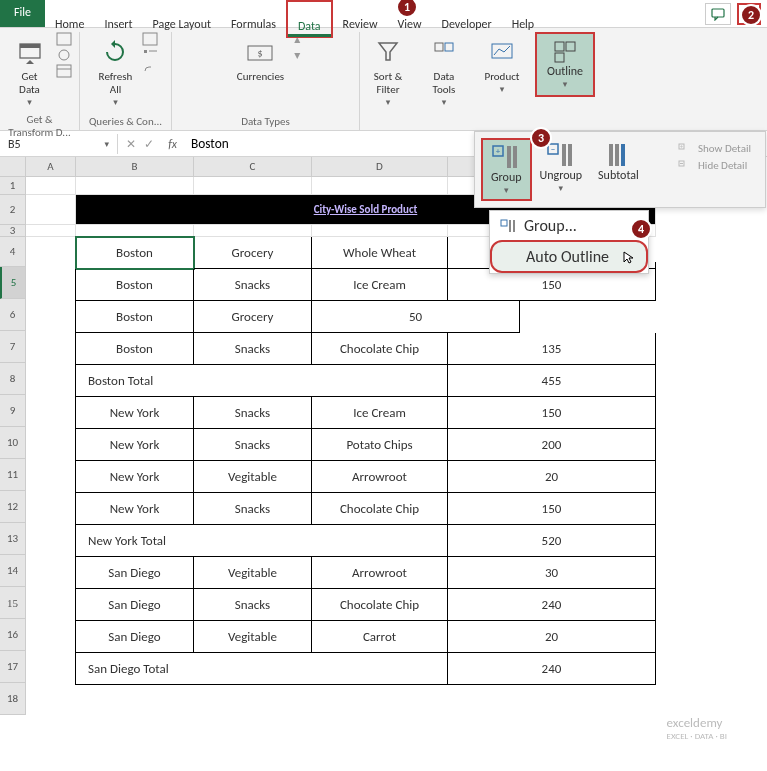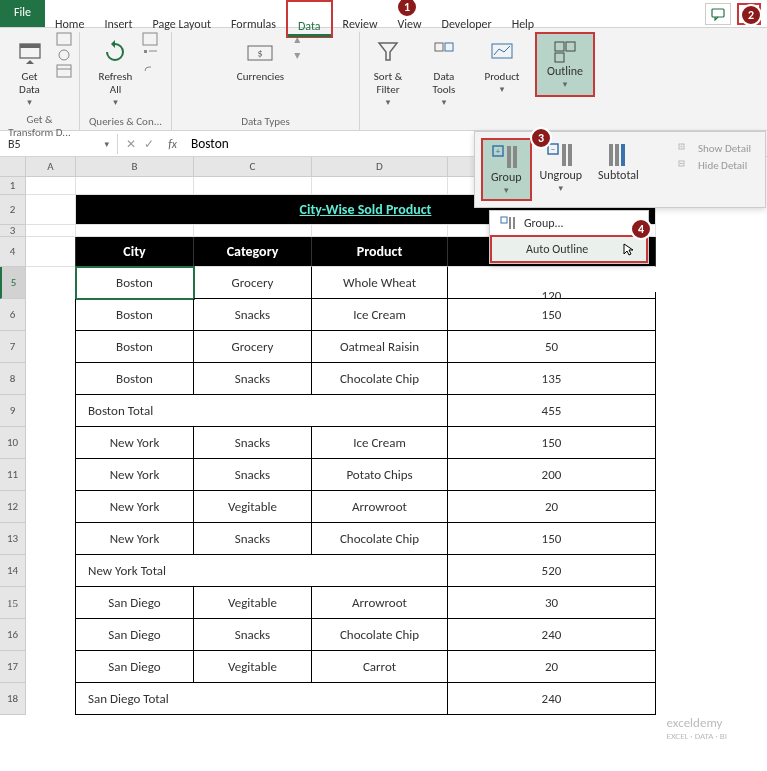"City-Wise Sold Product" .title-cell { color: #5eead4 -> #c4b5fd; font-size: 14px -> 11px }
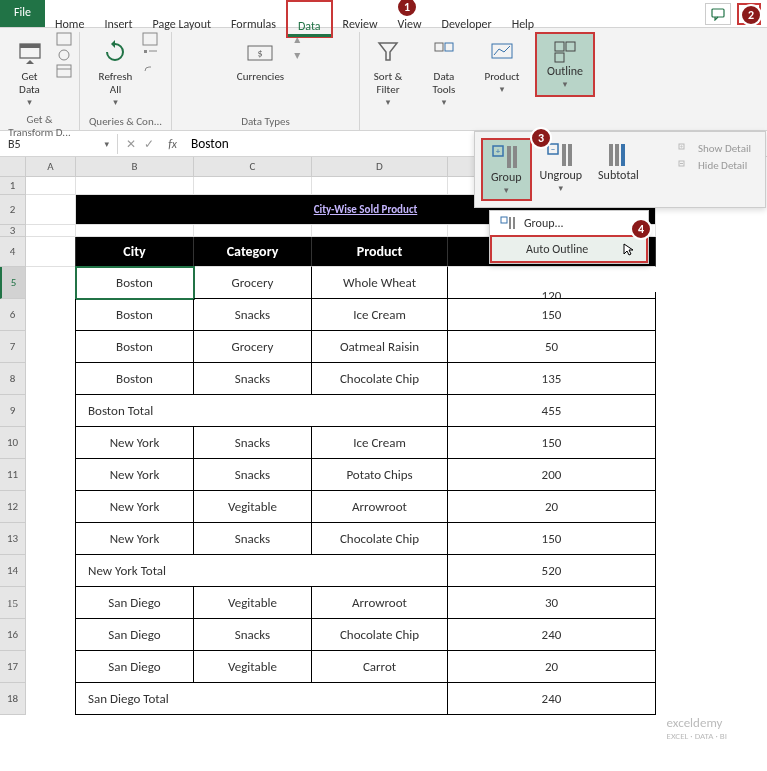"Group..." .menu-item { border-radius: none -> 12px; font-size: 12px -> 16px }
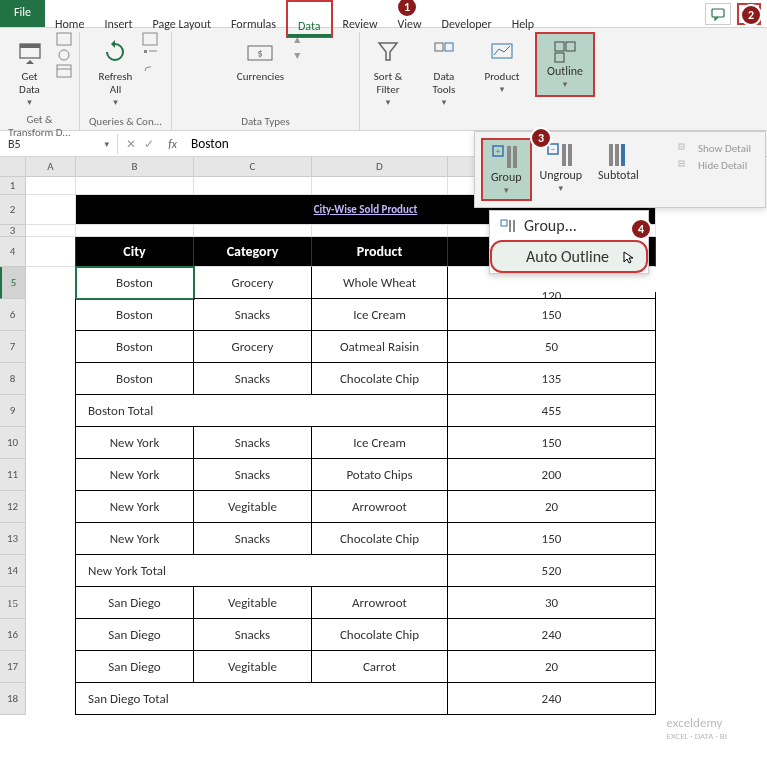"City" div.grid-row { html: <div> <div></div> <div>City</div> <div>Category</div> <div>Product</div> <div>Sold Quantity(kg)</div> </div> -> none }
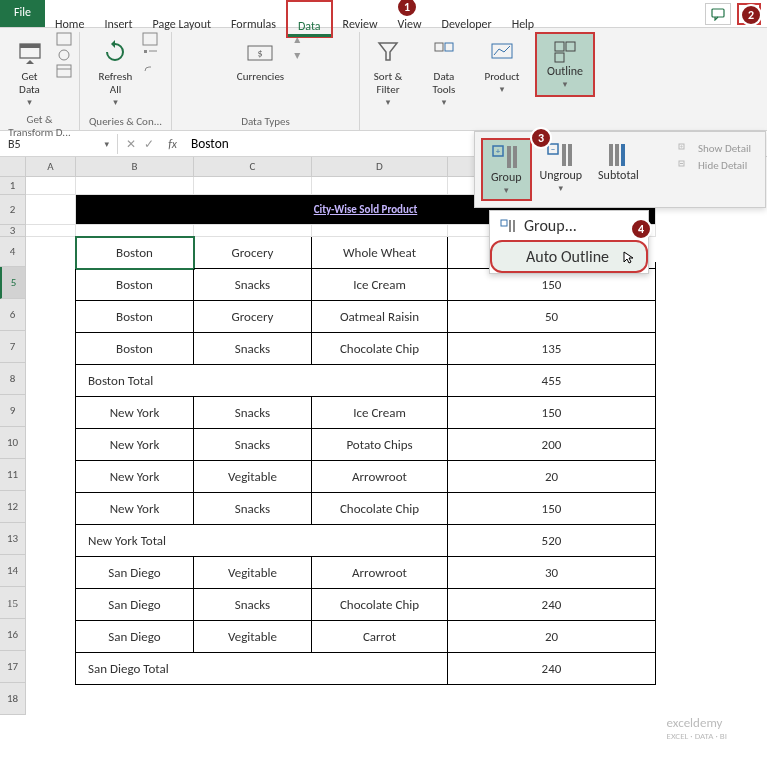"Oatmeal Raisin" div.cell { html: <div>Oatmeal Raisin</div> -> none }
